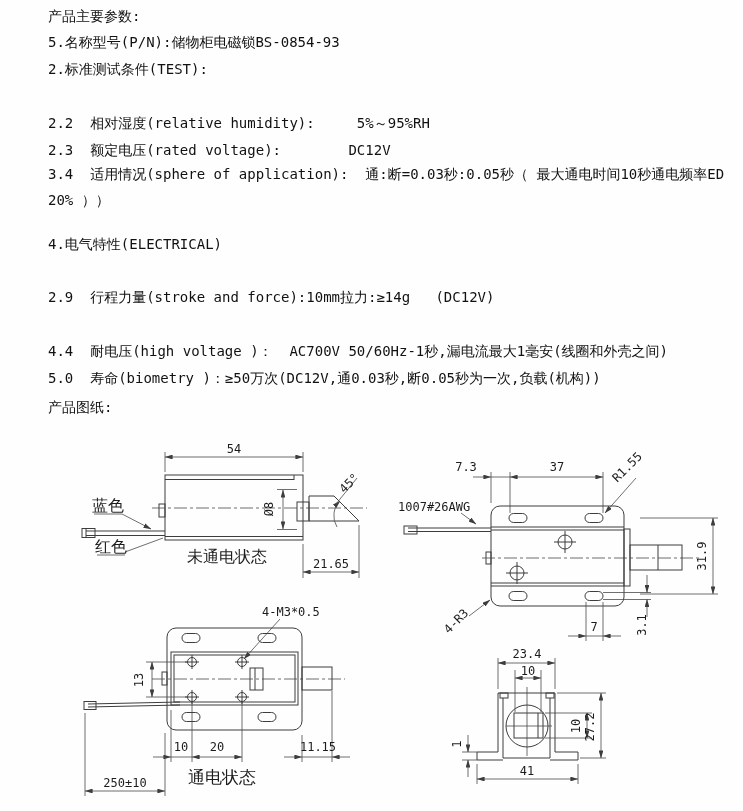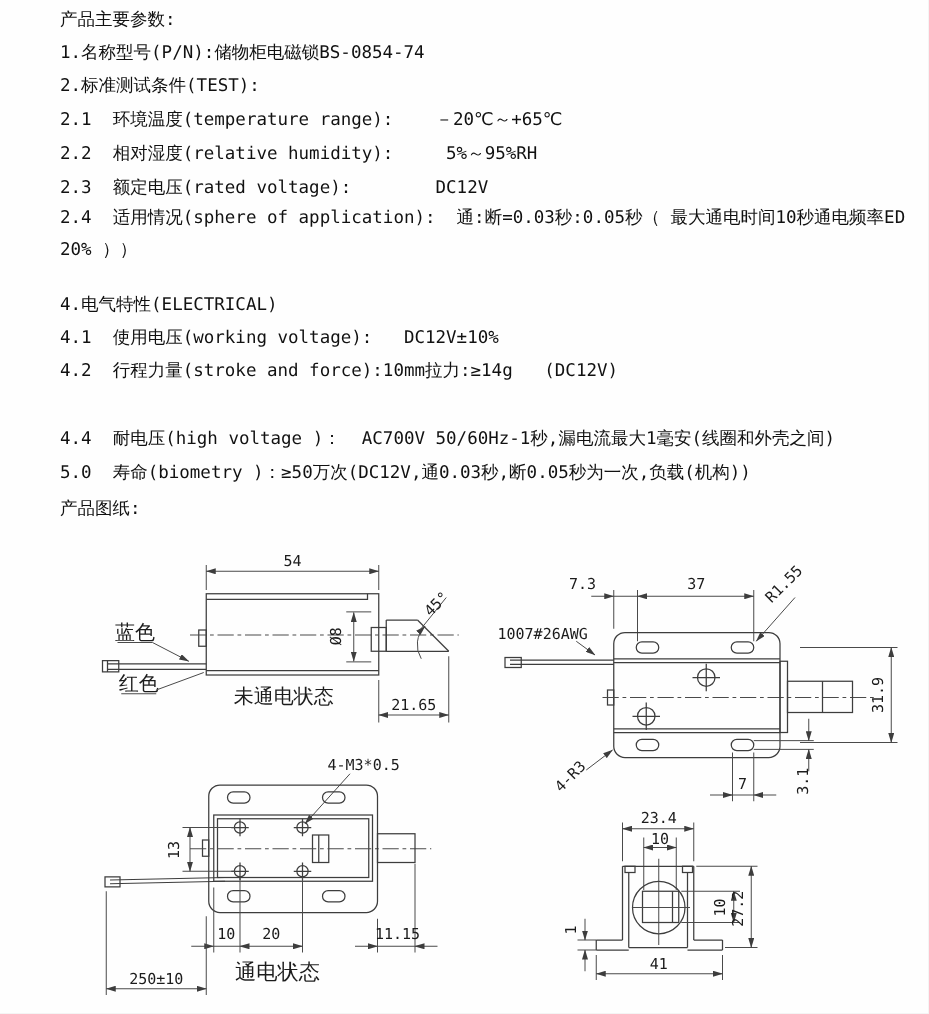"1.名称型号(P/N):储物柜电磁锁BS-0854-74" div.spec-line { text: 1.名称型号(P/N):储物柜电磁锁BS-0854-74 -> 5.名称型号(P/N):储物柜电磁锁BS-0854-93 }
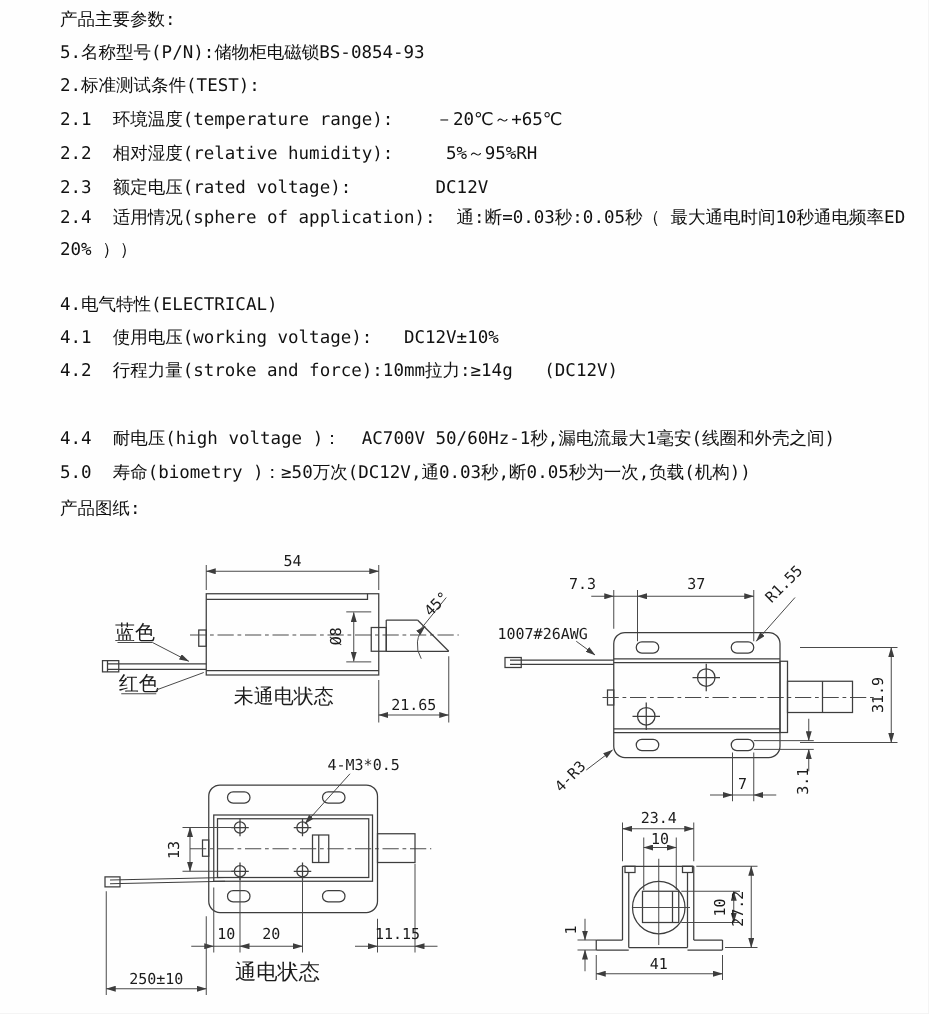"2.1 环境温度(temperature range): －20℃～+65℃" div.spec-line { html: <div>2.1 环境温度(temperature range): －20℃～+65℃</div> -> none }
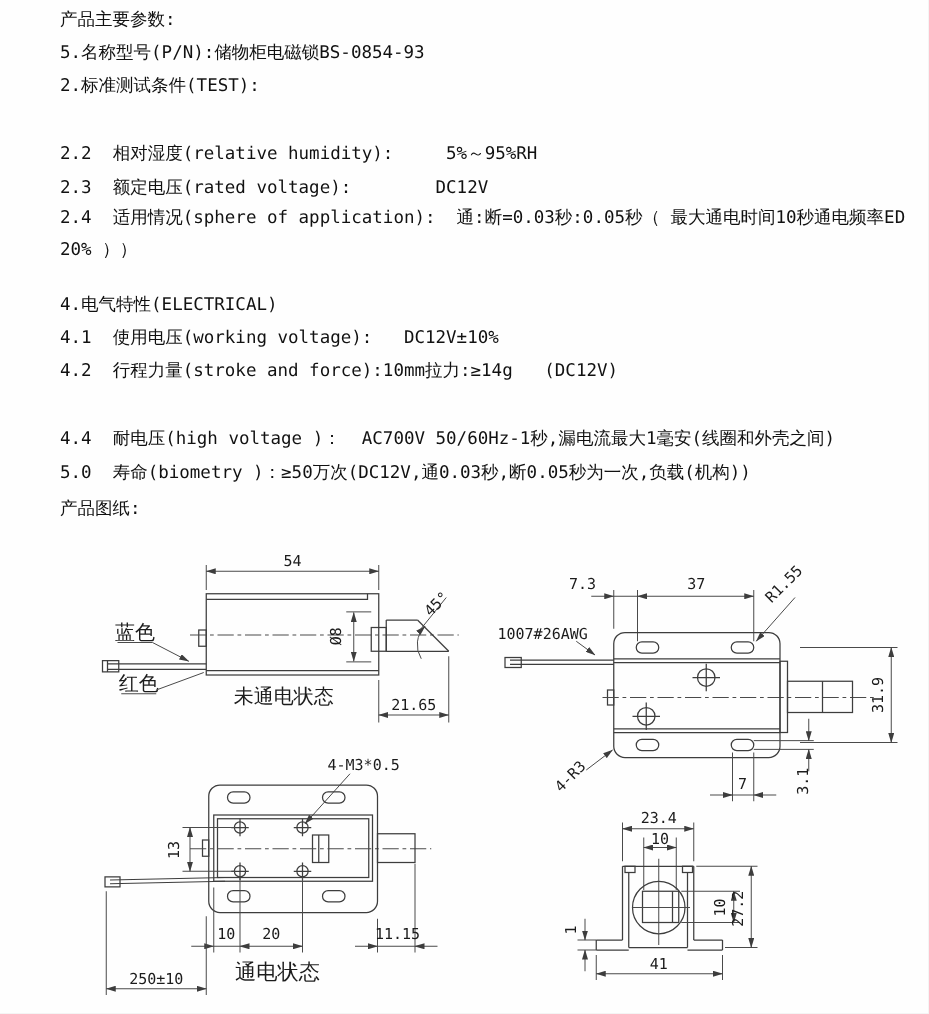"2.4 适用情况(sphere of application):" div.spec-line { text: 2.4 -> 3.4 }
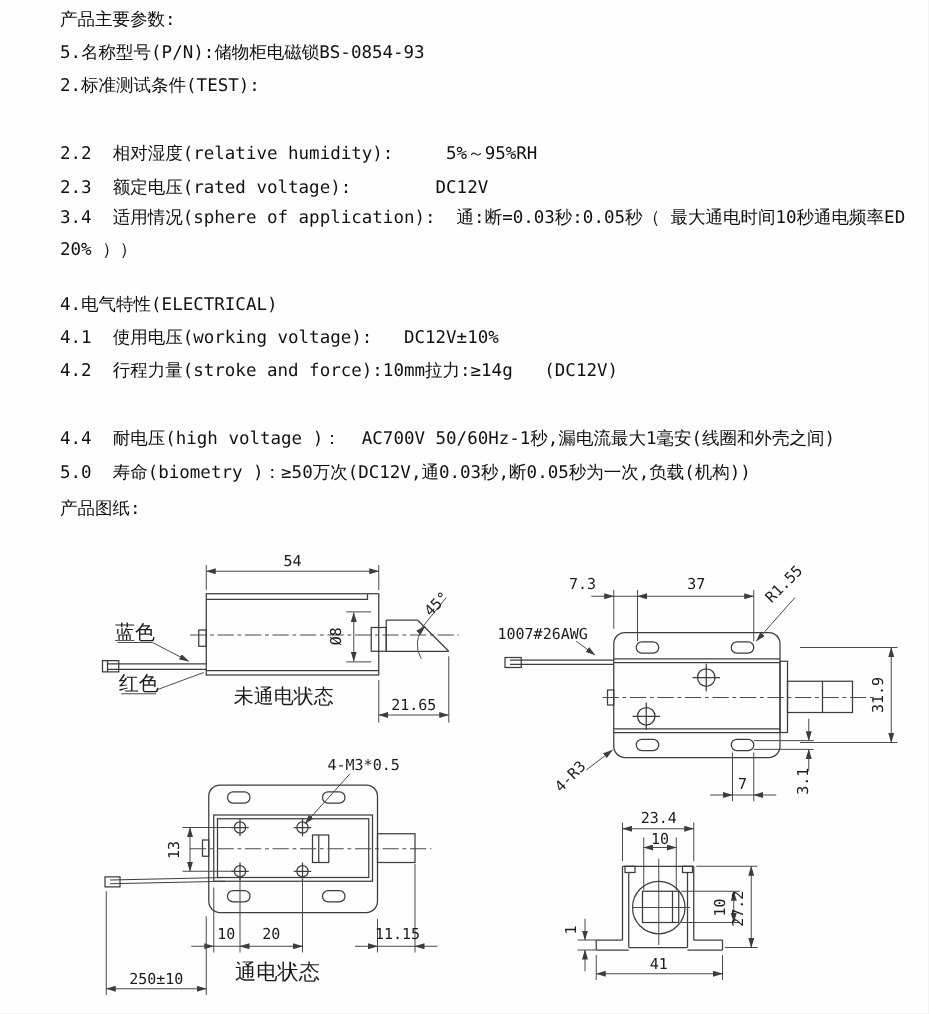"4.1 使用电压(working voltage): DC12V±10%" div.spec-line { html: <div>4.1 使用电压(working voltage): DC12V±10%</div> -> none }
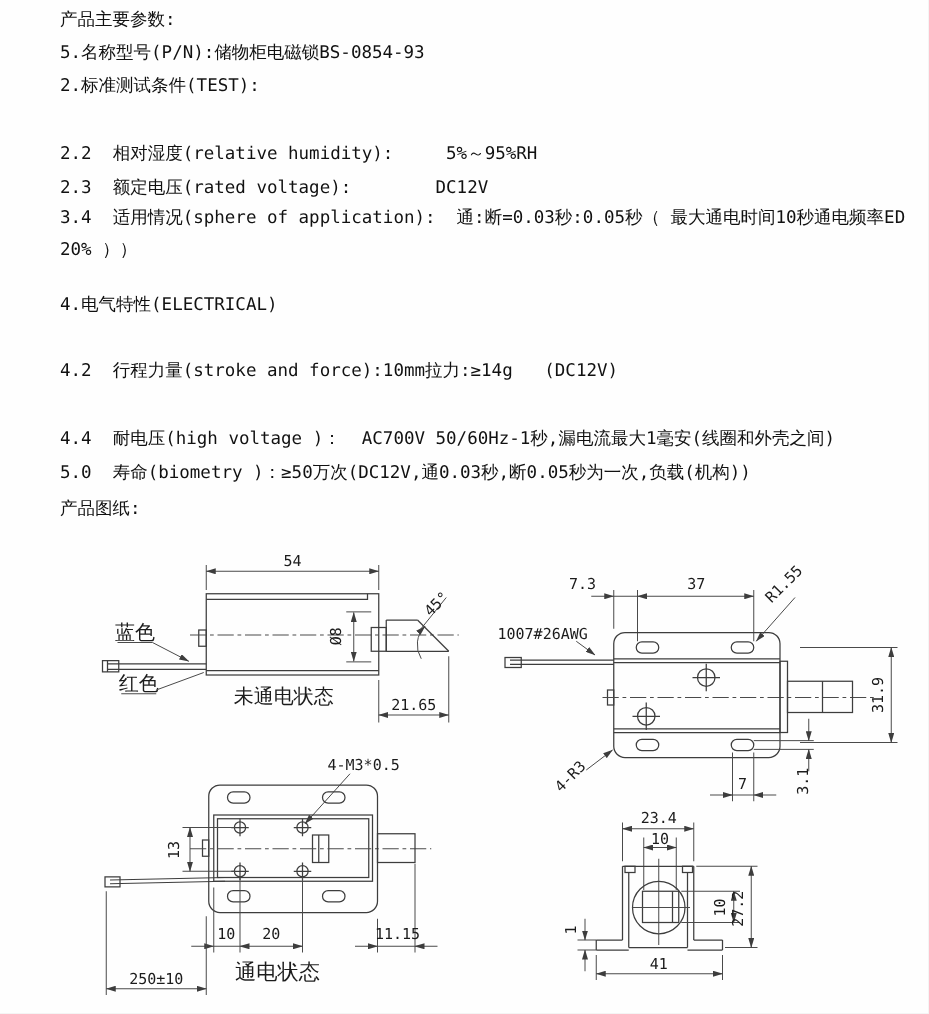"4.2 行程力量(stroke and force):10mm拉力:≥14g" div.spec-line { text: 4.2 -> 2.9 }
